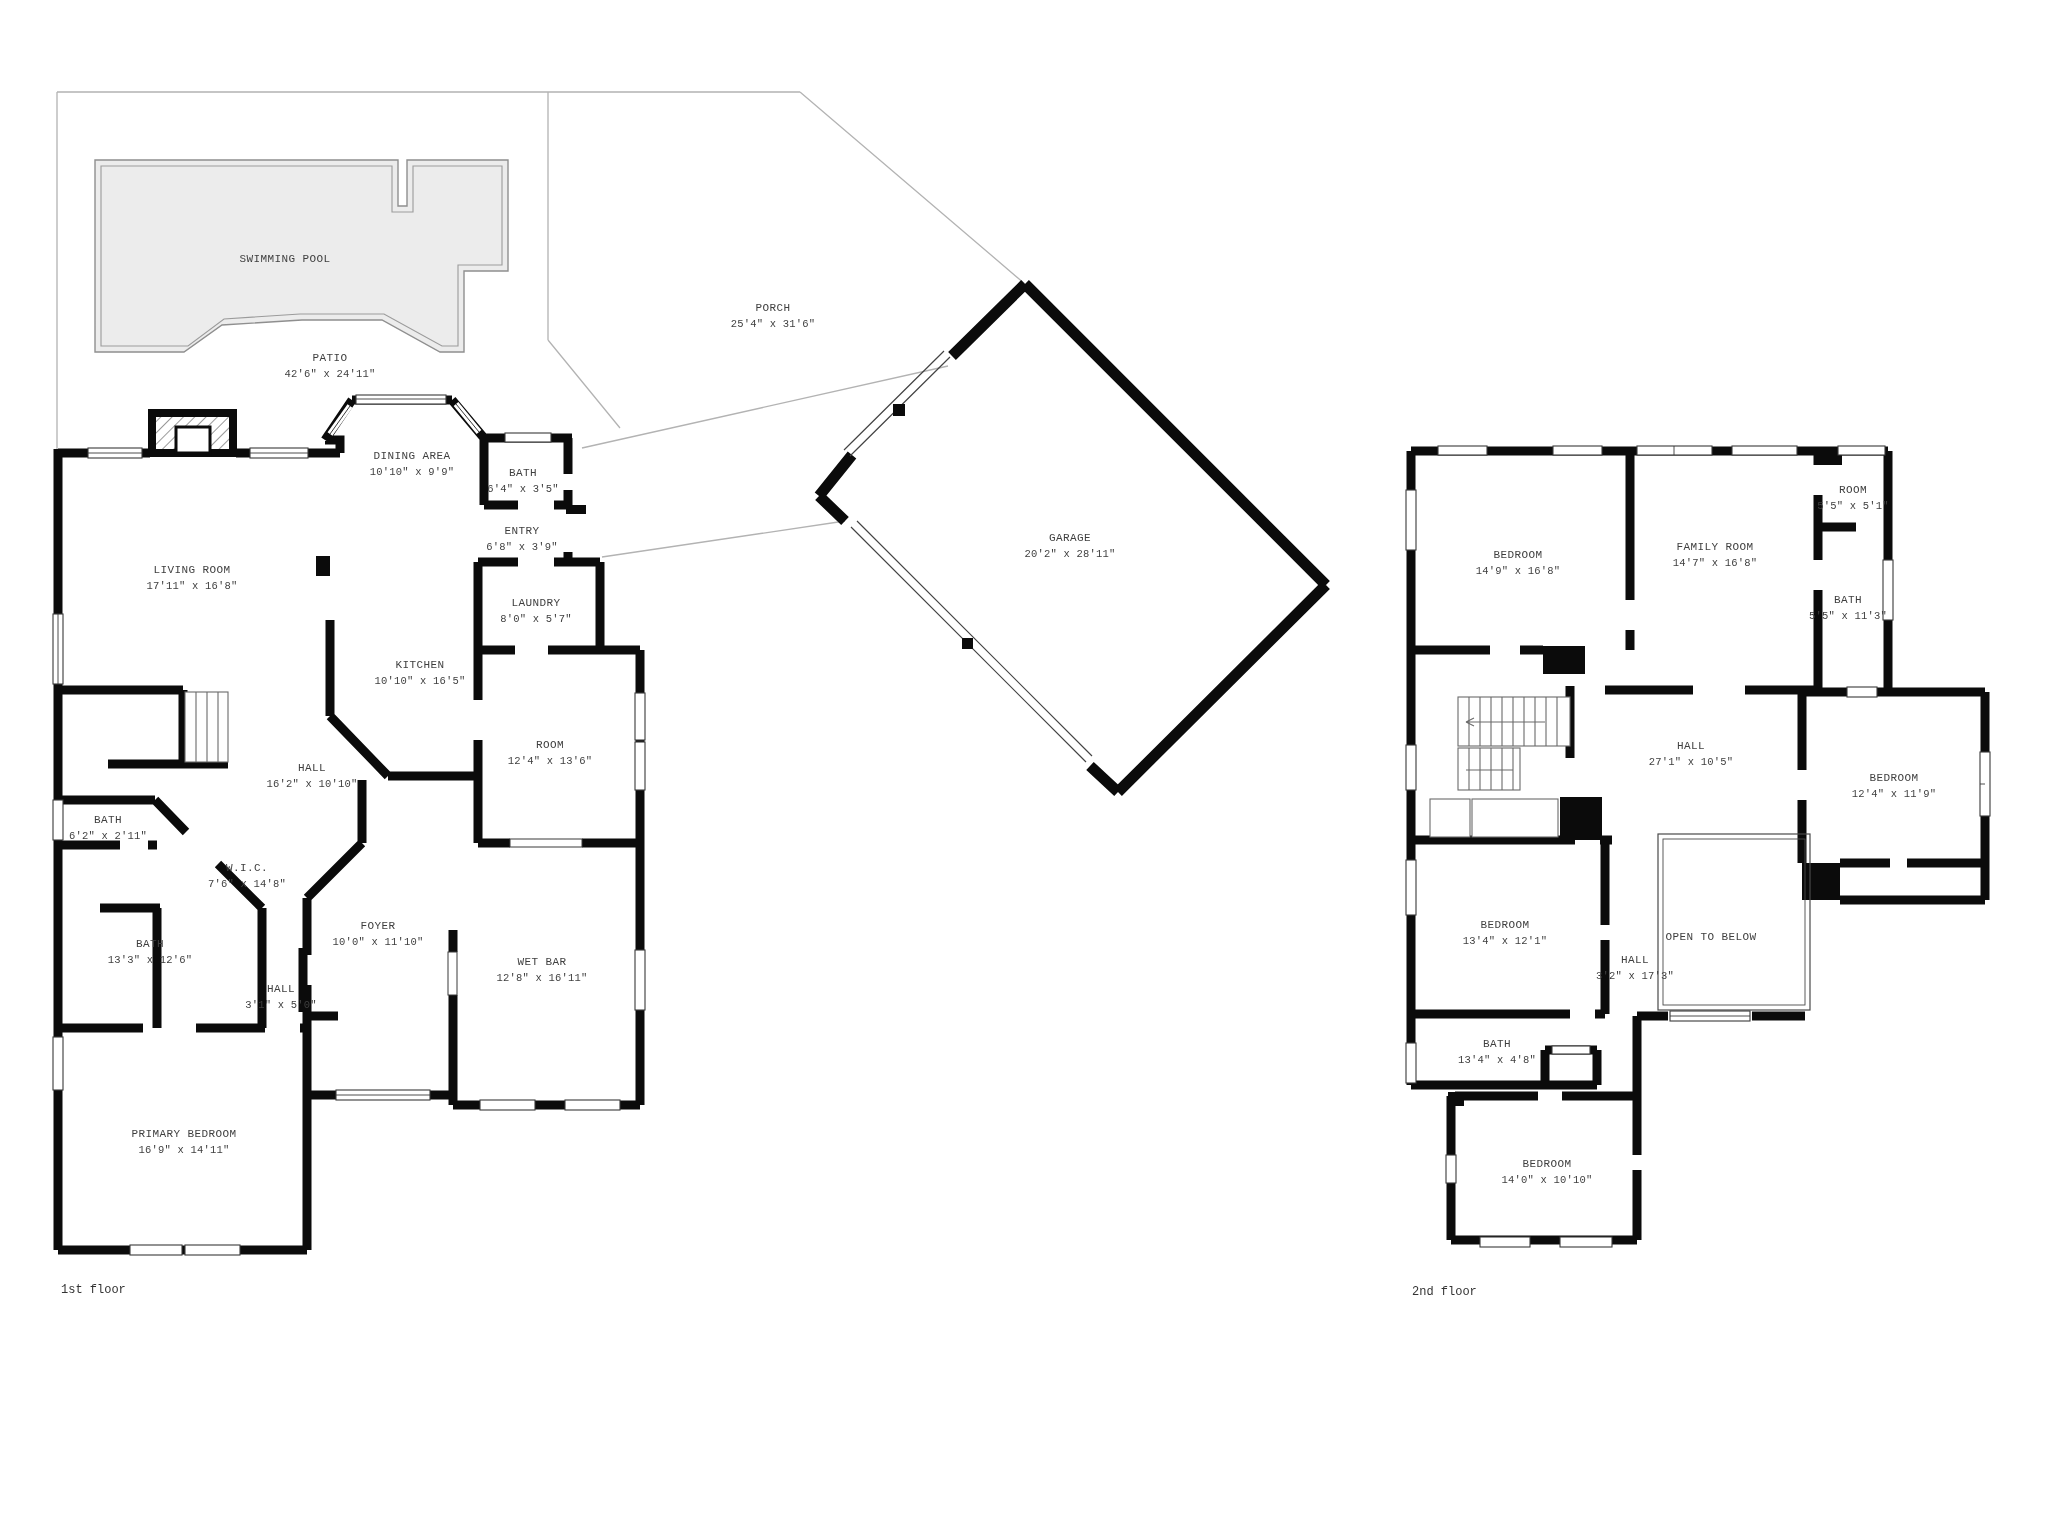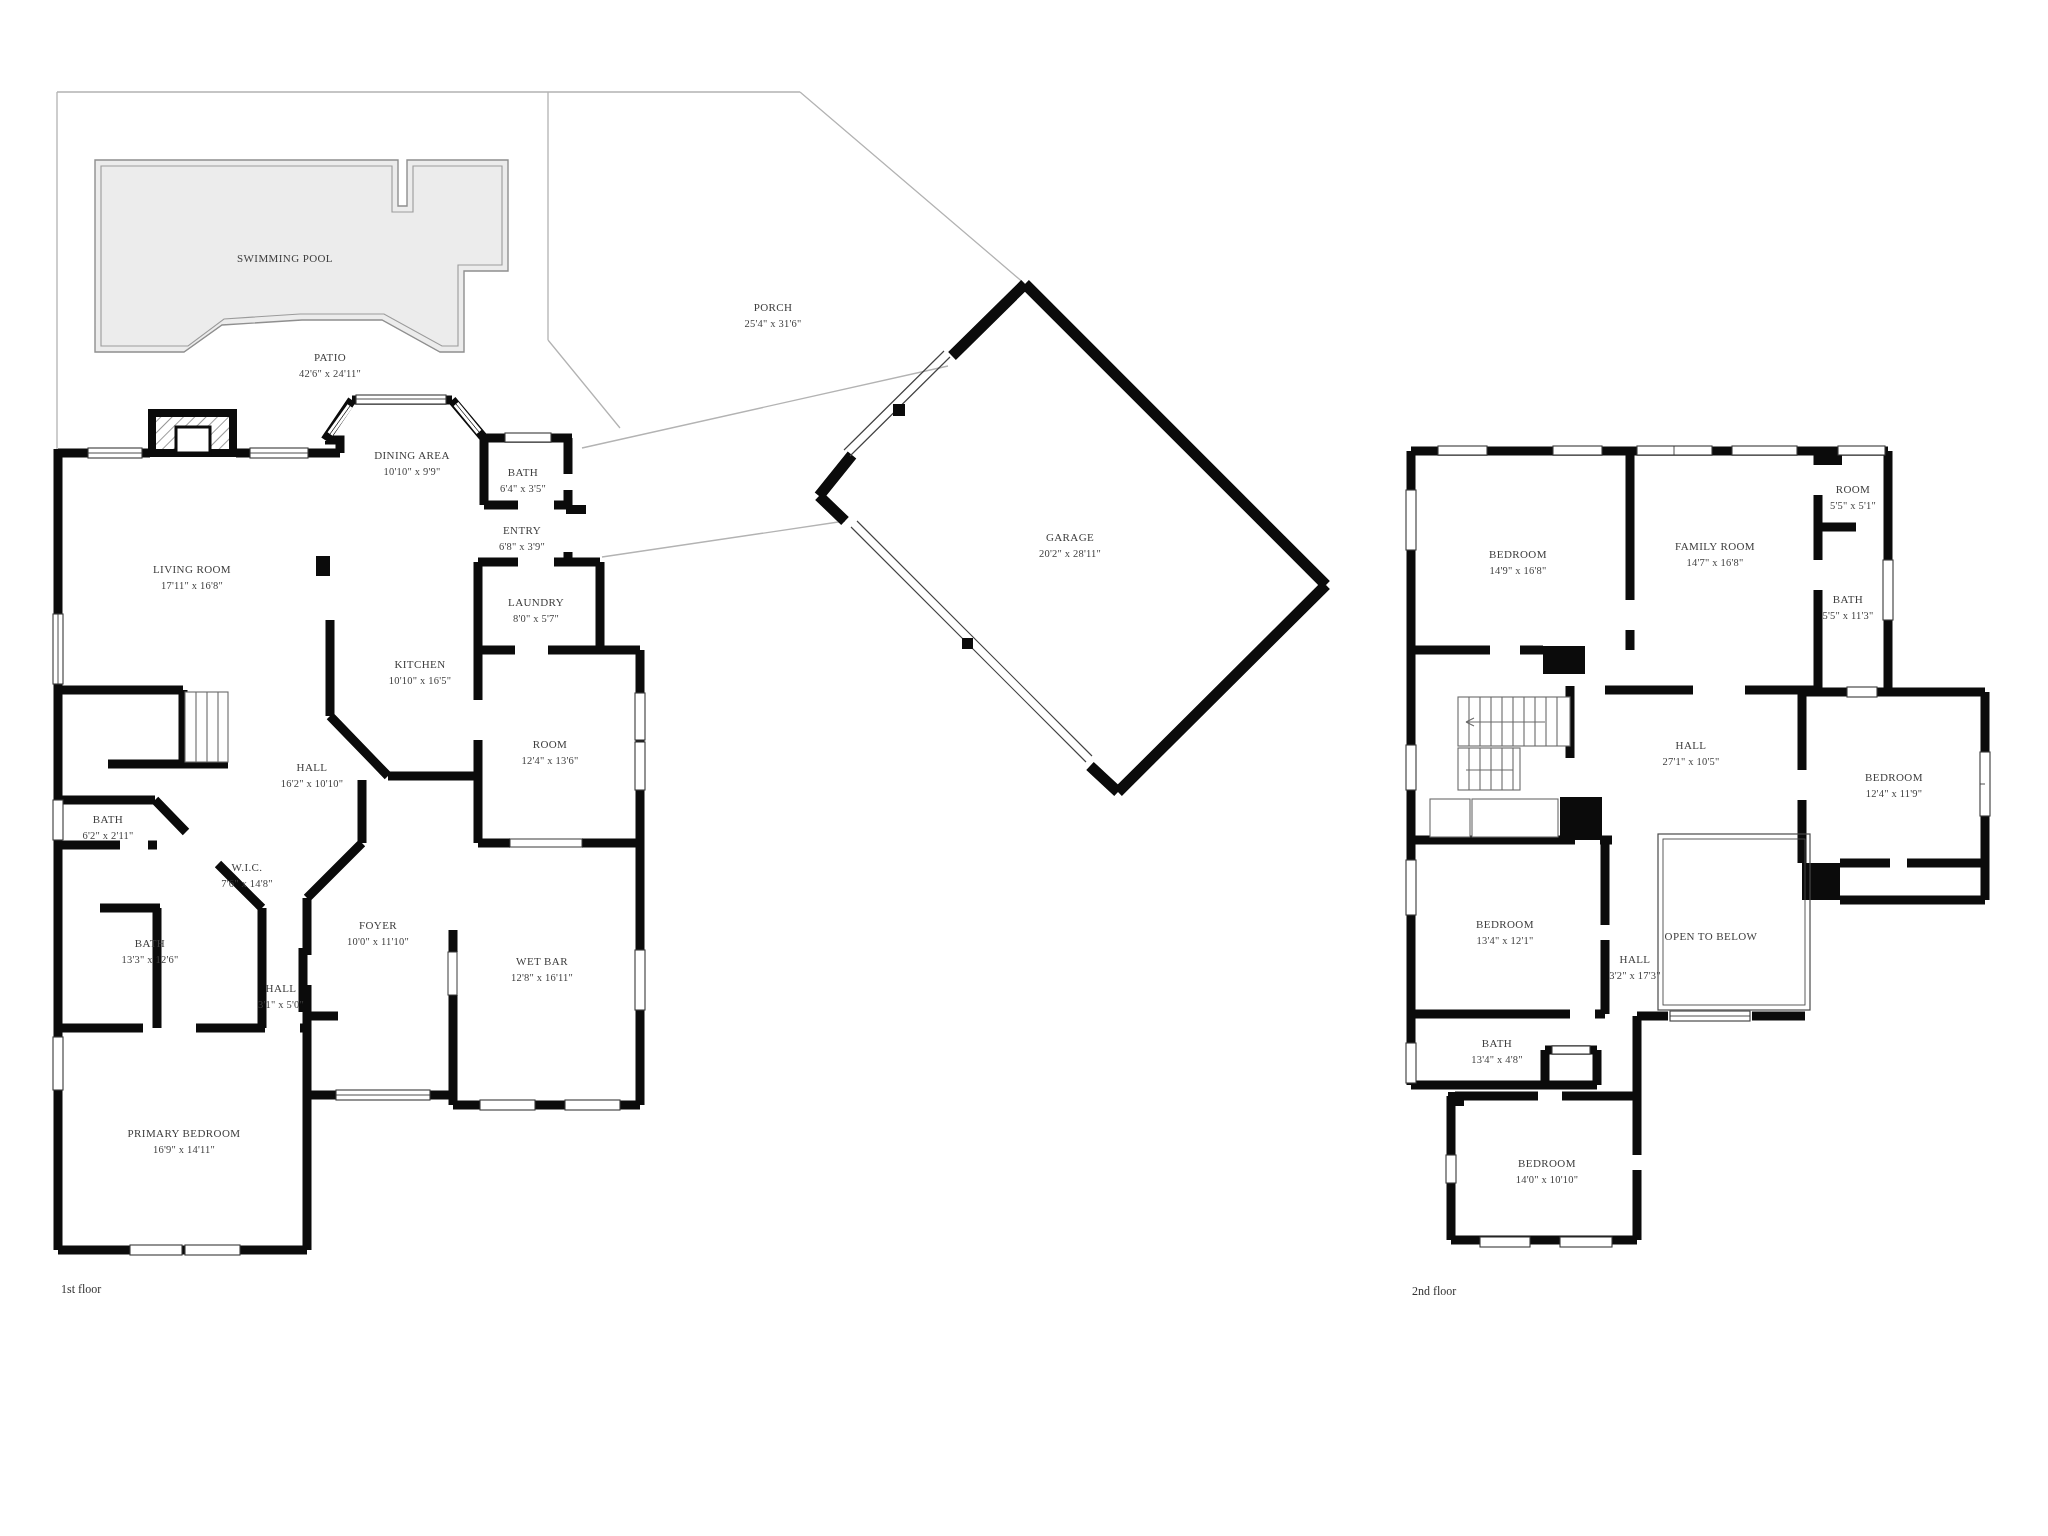"SWIMMING POOL" .stage { font-family: Liberation Serif, serif -> Liberation Mono, monospace }
